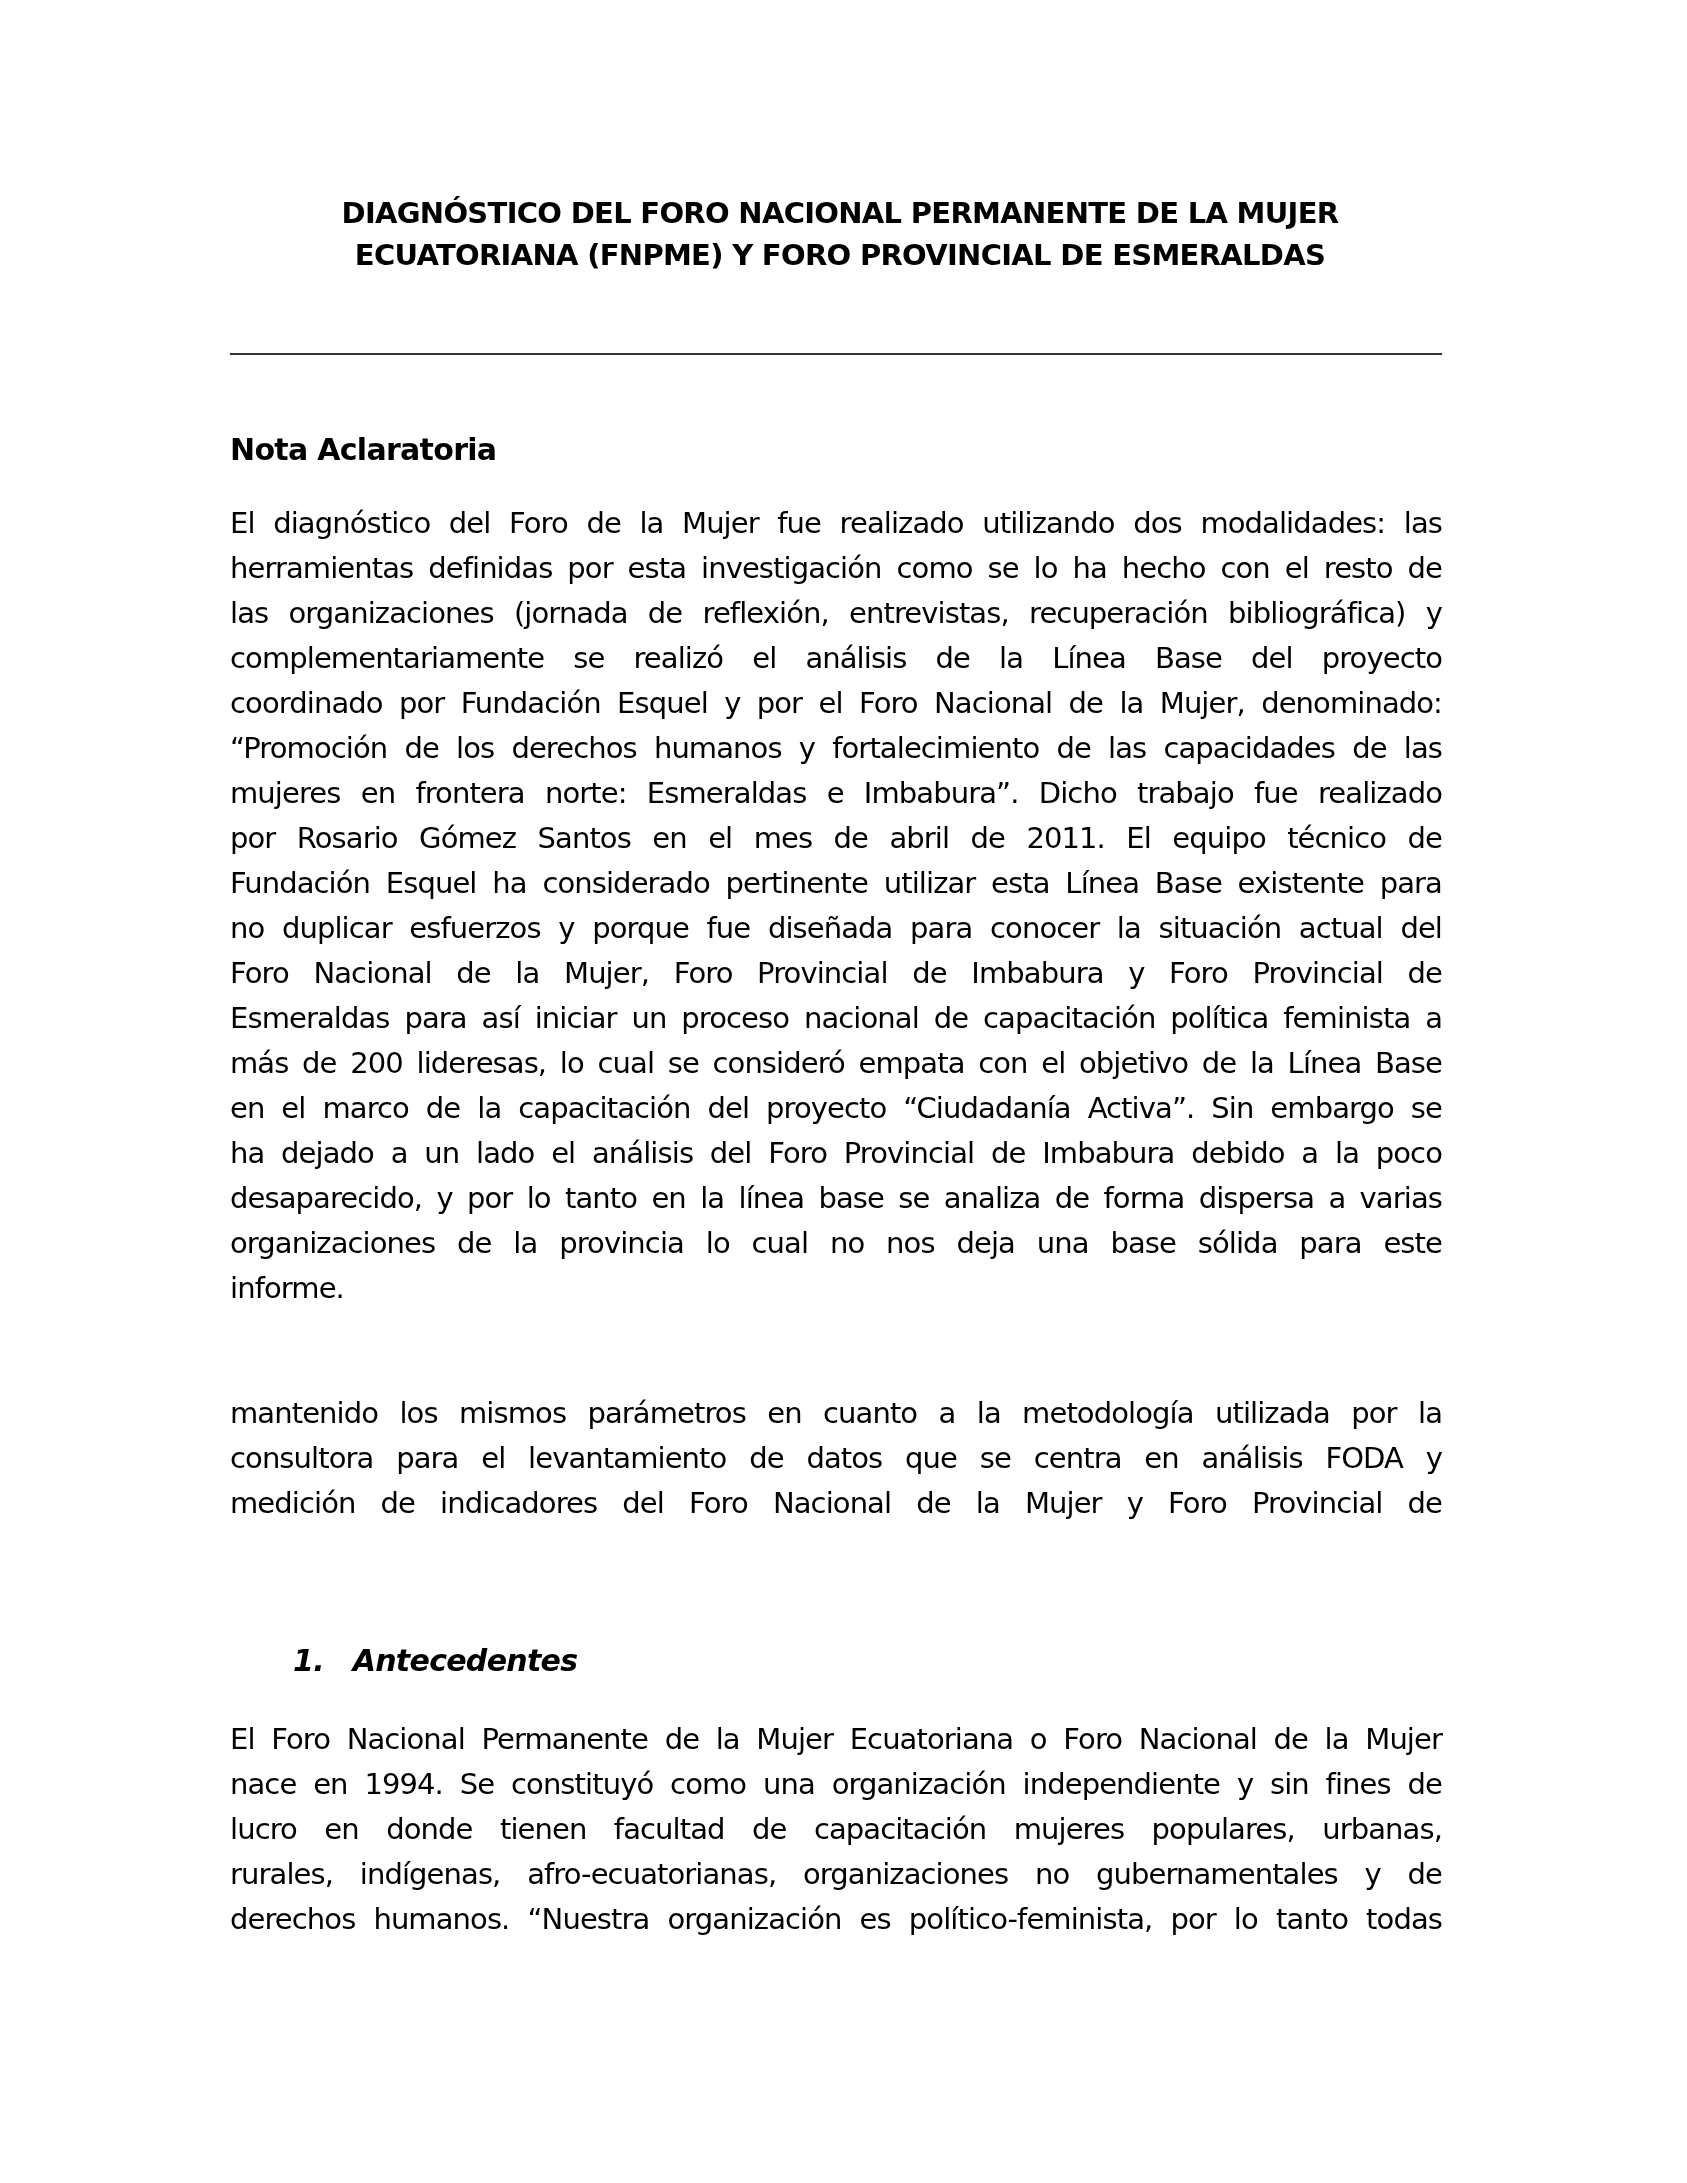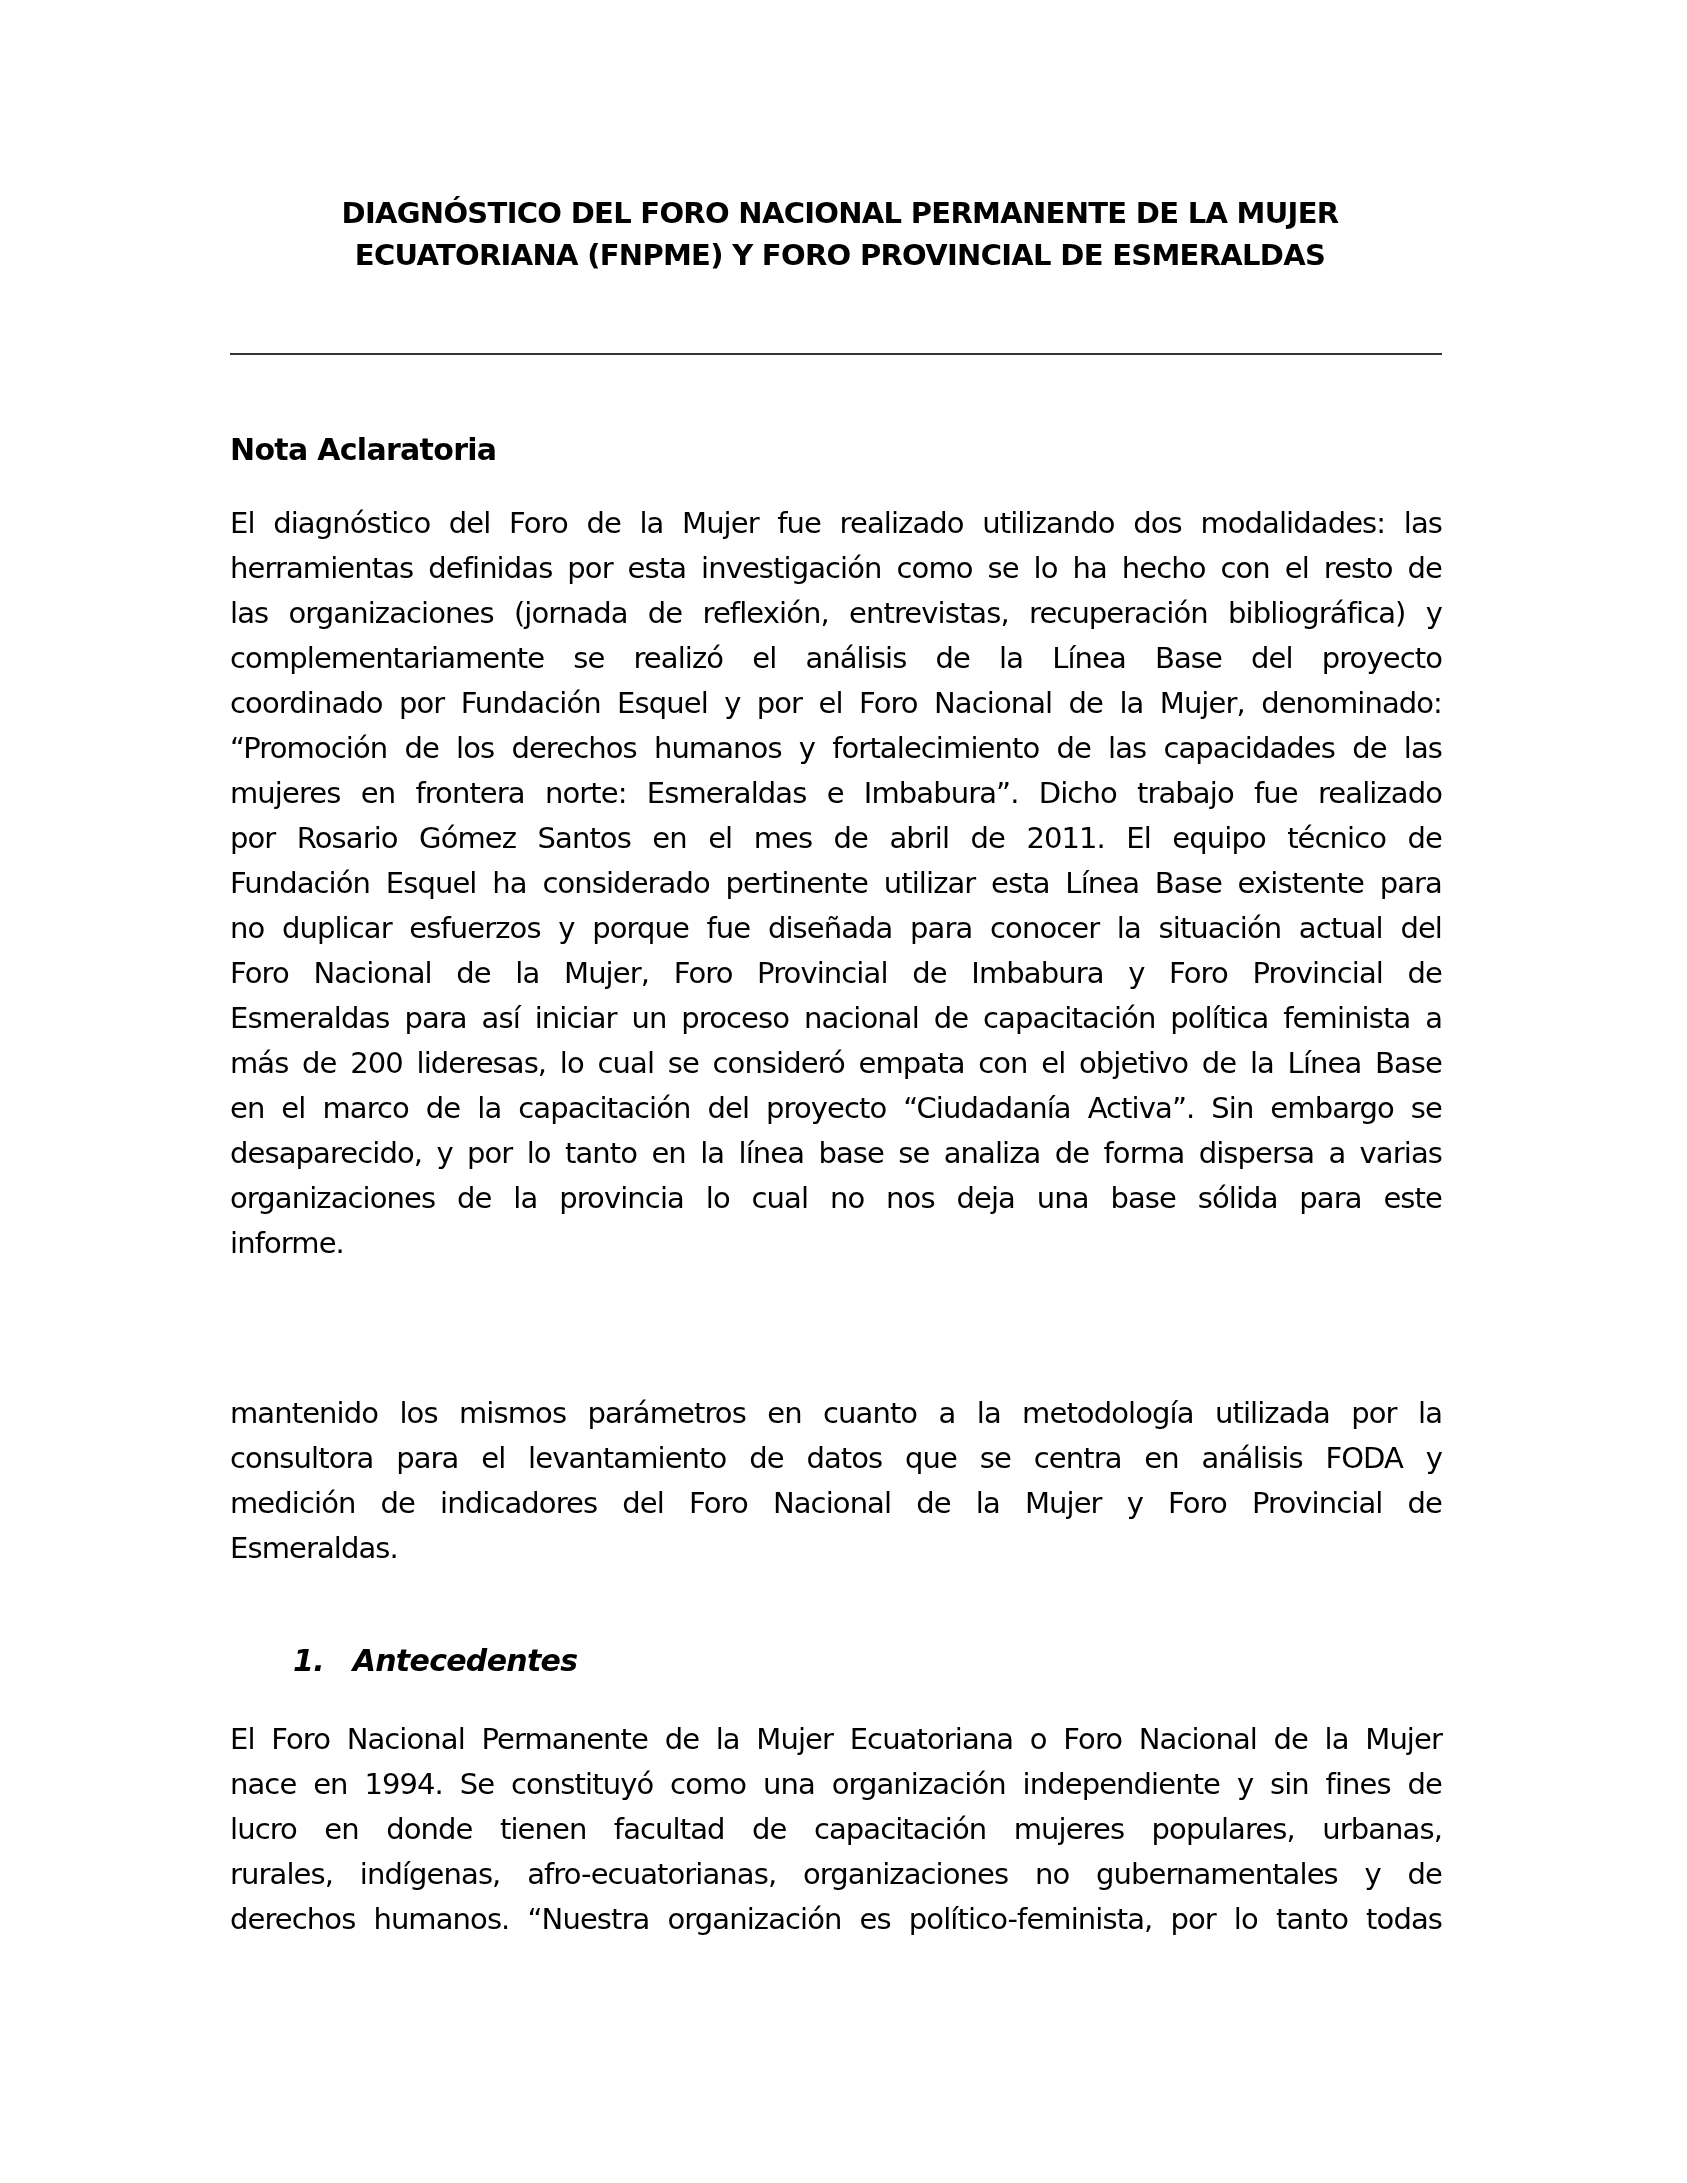"ha dejado a un lado" span.line { html: none -> <span>ha dejado a un lado el análisis del Foro Provincial de Imbabura debido a la poco</span> }
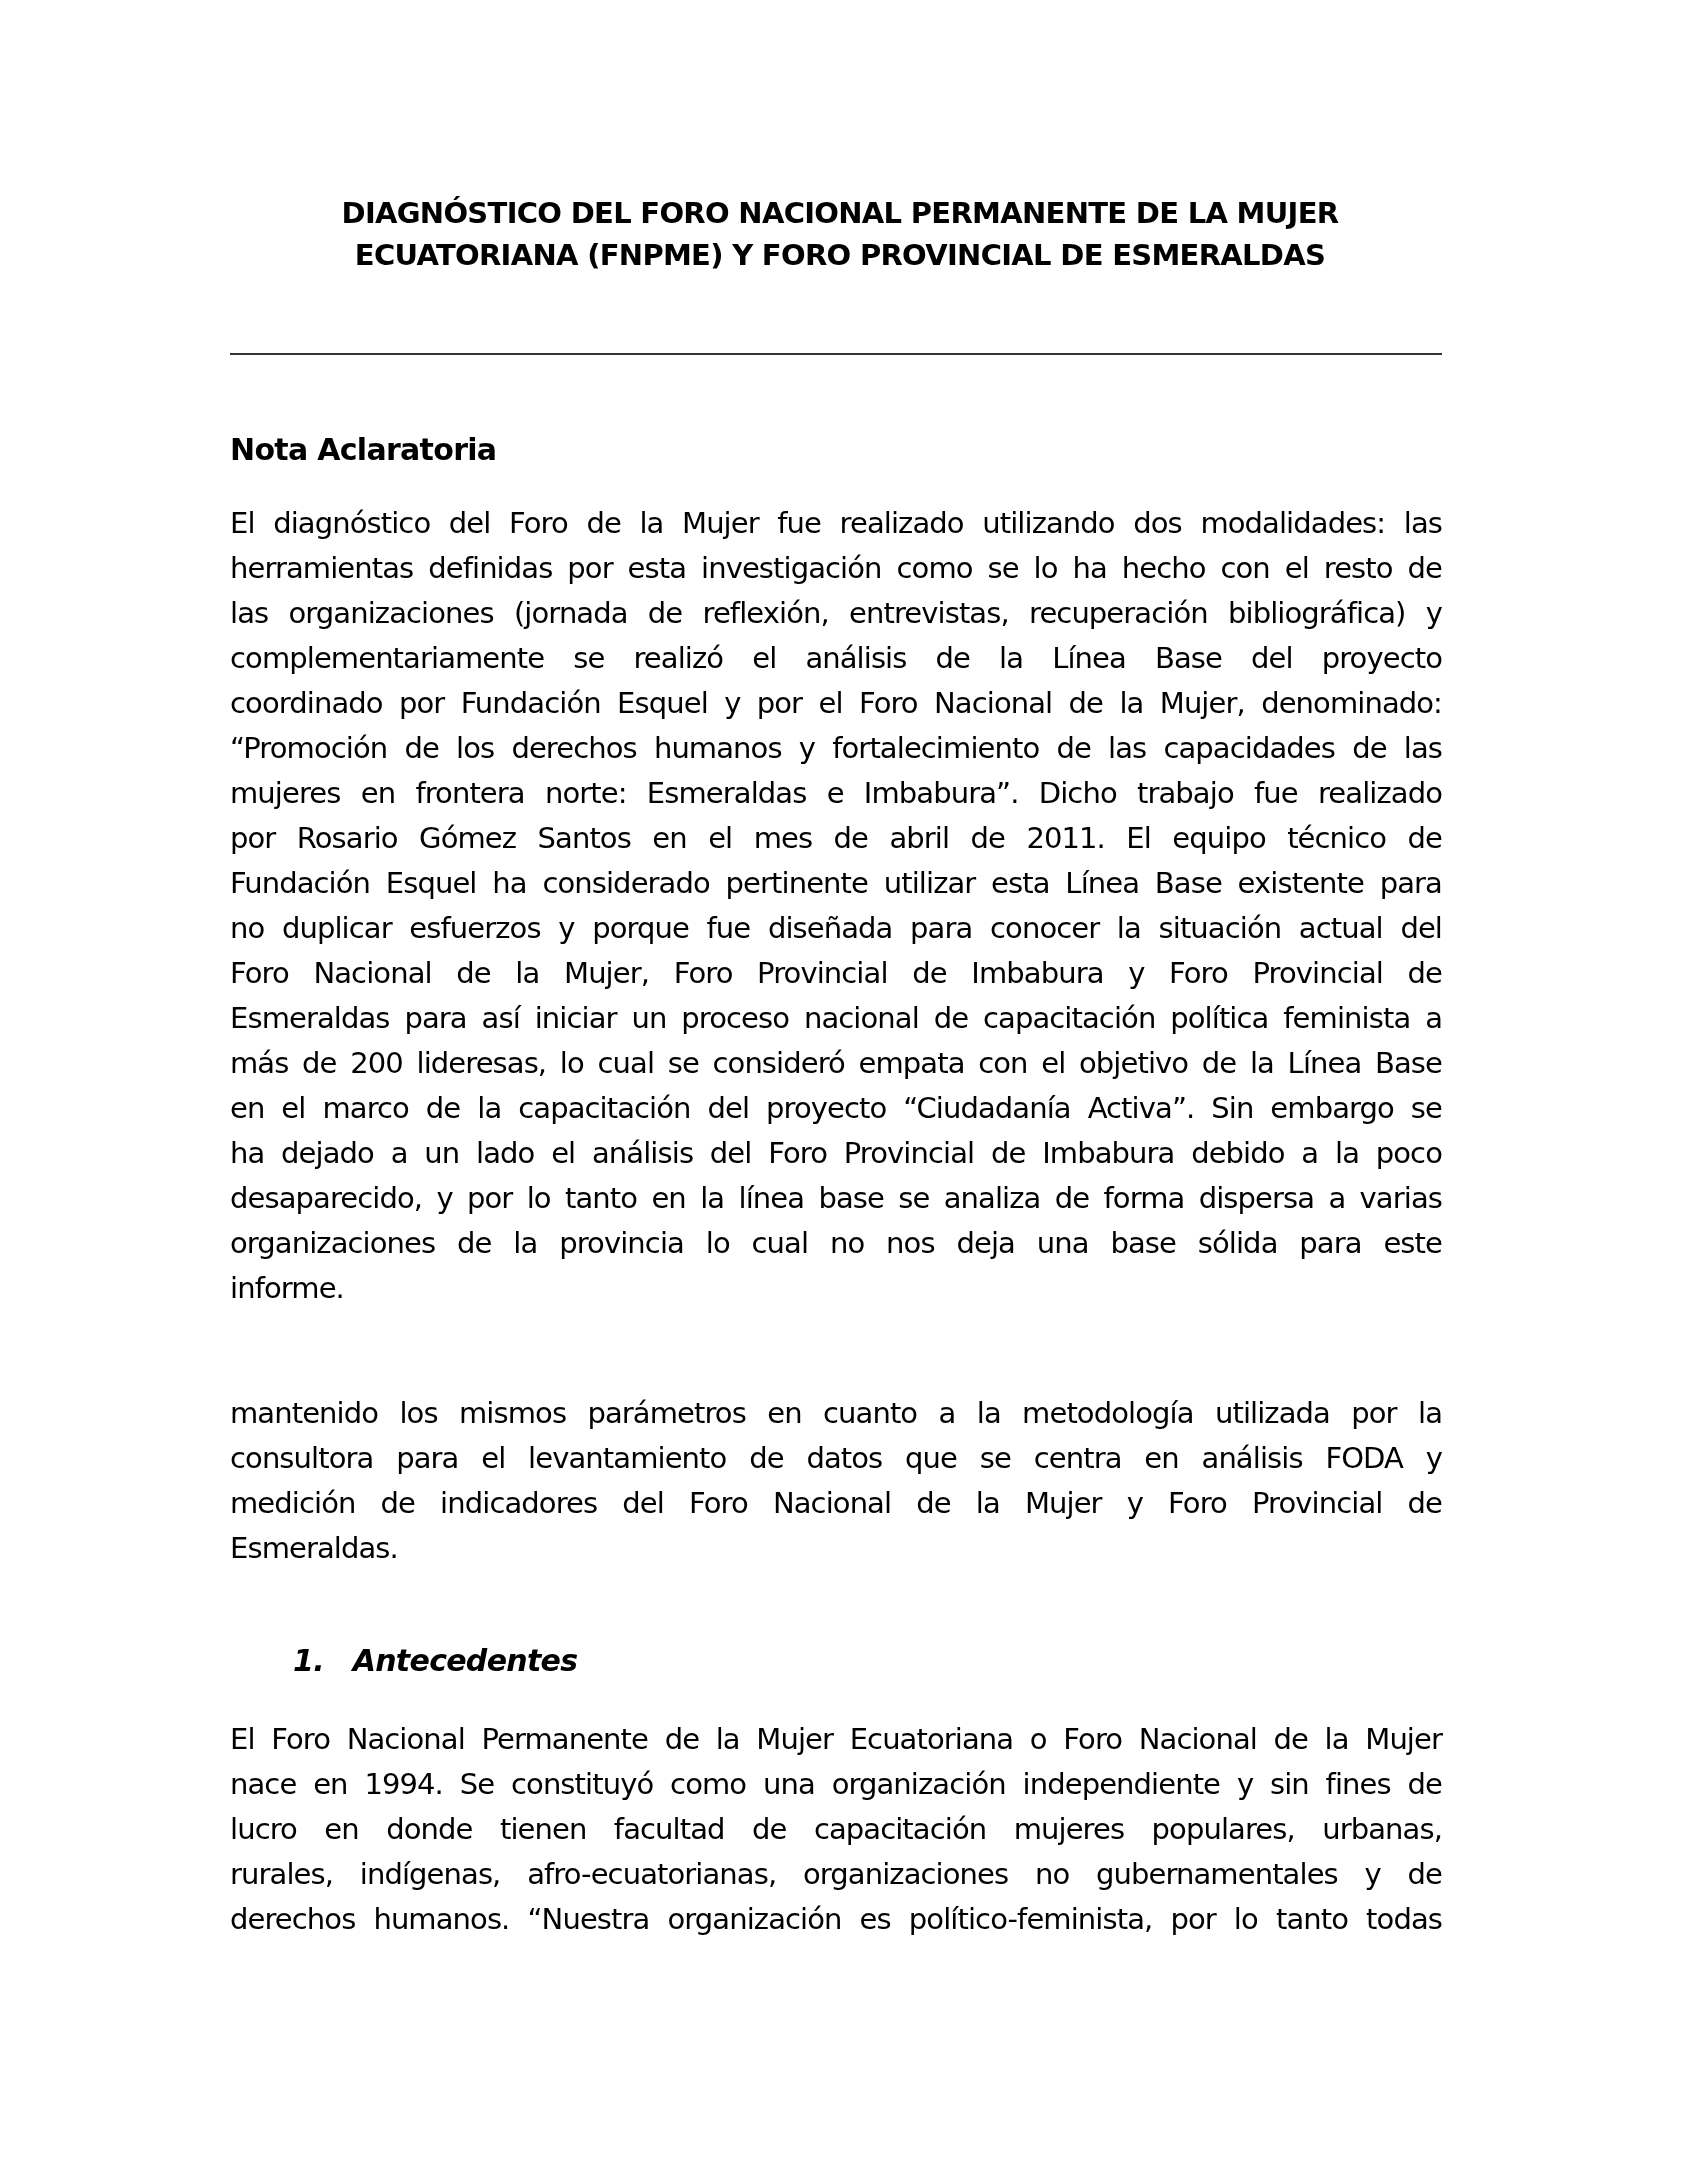"Esmeraldas." span.line { html: <span>Esmeraldas.</span> -> none }
